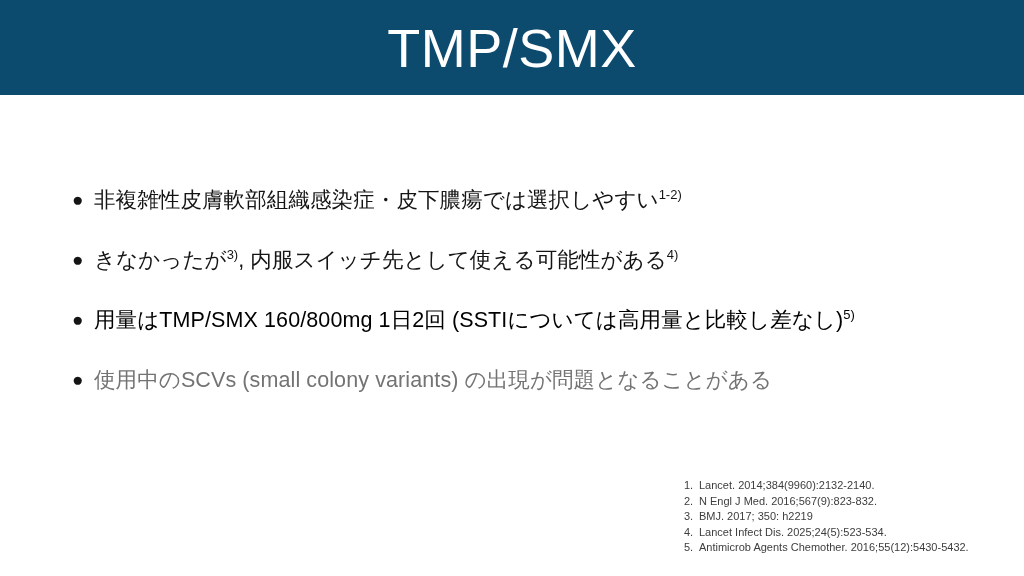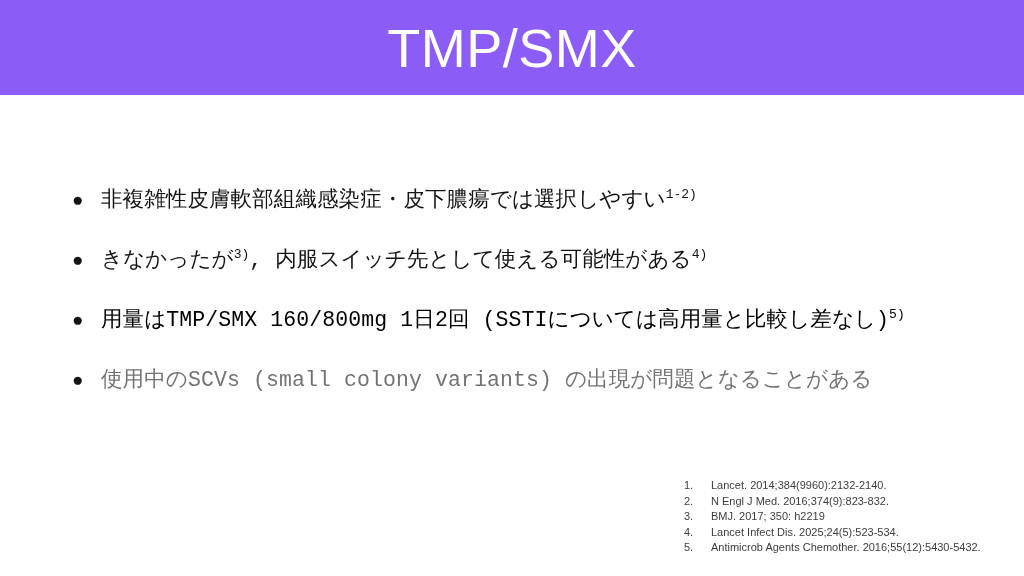"TMP/SMX" div.slide-header { background: #8b5cf6 -> #0c4a6e }
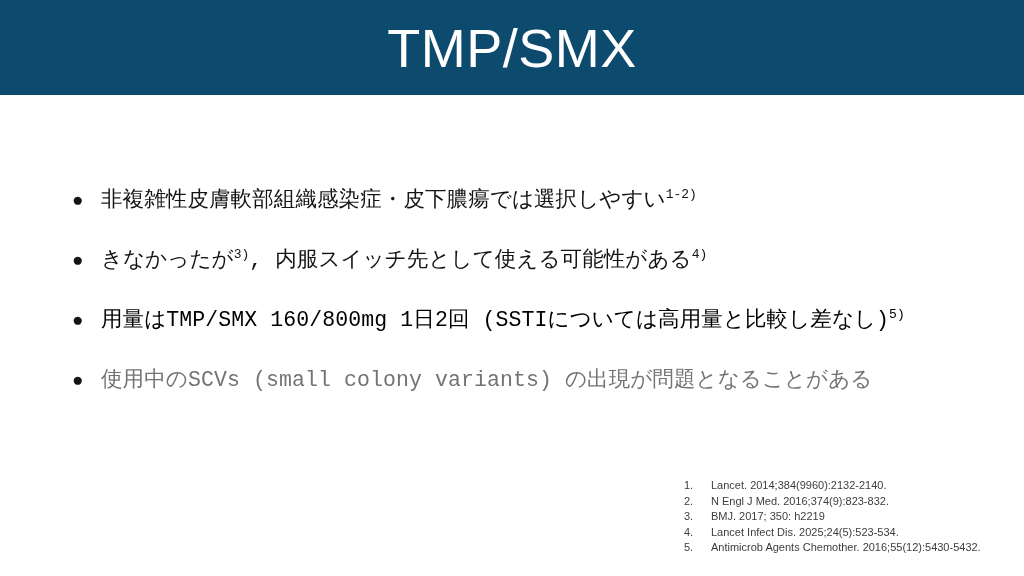"非複雑性皮膚軟部組織感染症・皮下膿瘍では選択しやすい1-2)" .bullet-text { font-family: Liberation Mono, monospace -> Liberation Sans, sans-serif; margin-left: 7px -> none }
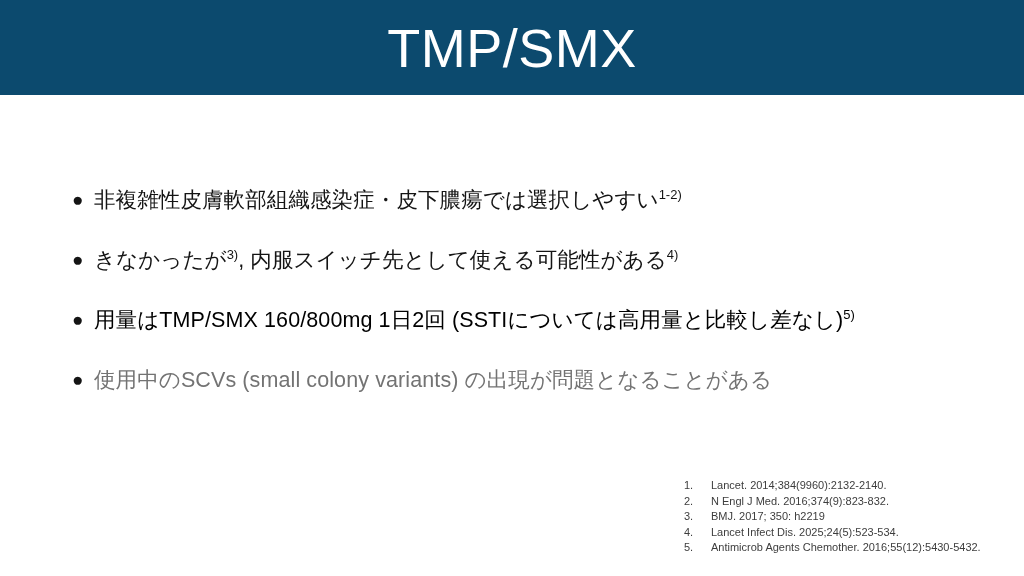"Lancet. 2014;384(9960):2132-2140." .reference-text { margin-left: 12px -> none }
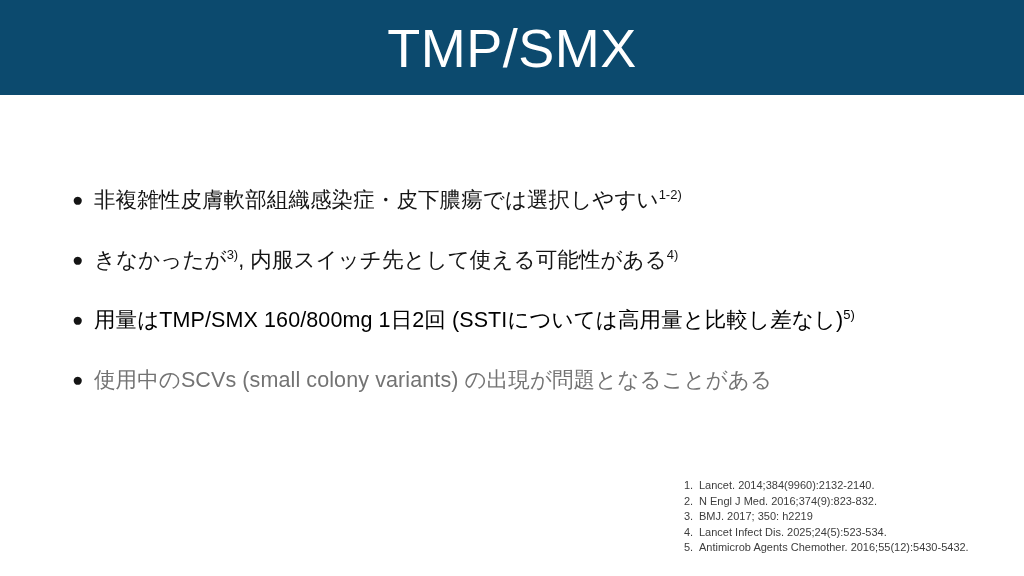"N Engl J Med. 2016;374(9):823-832." span.reference-text { text: 374 -> 567 }
